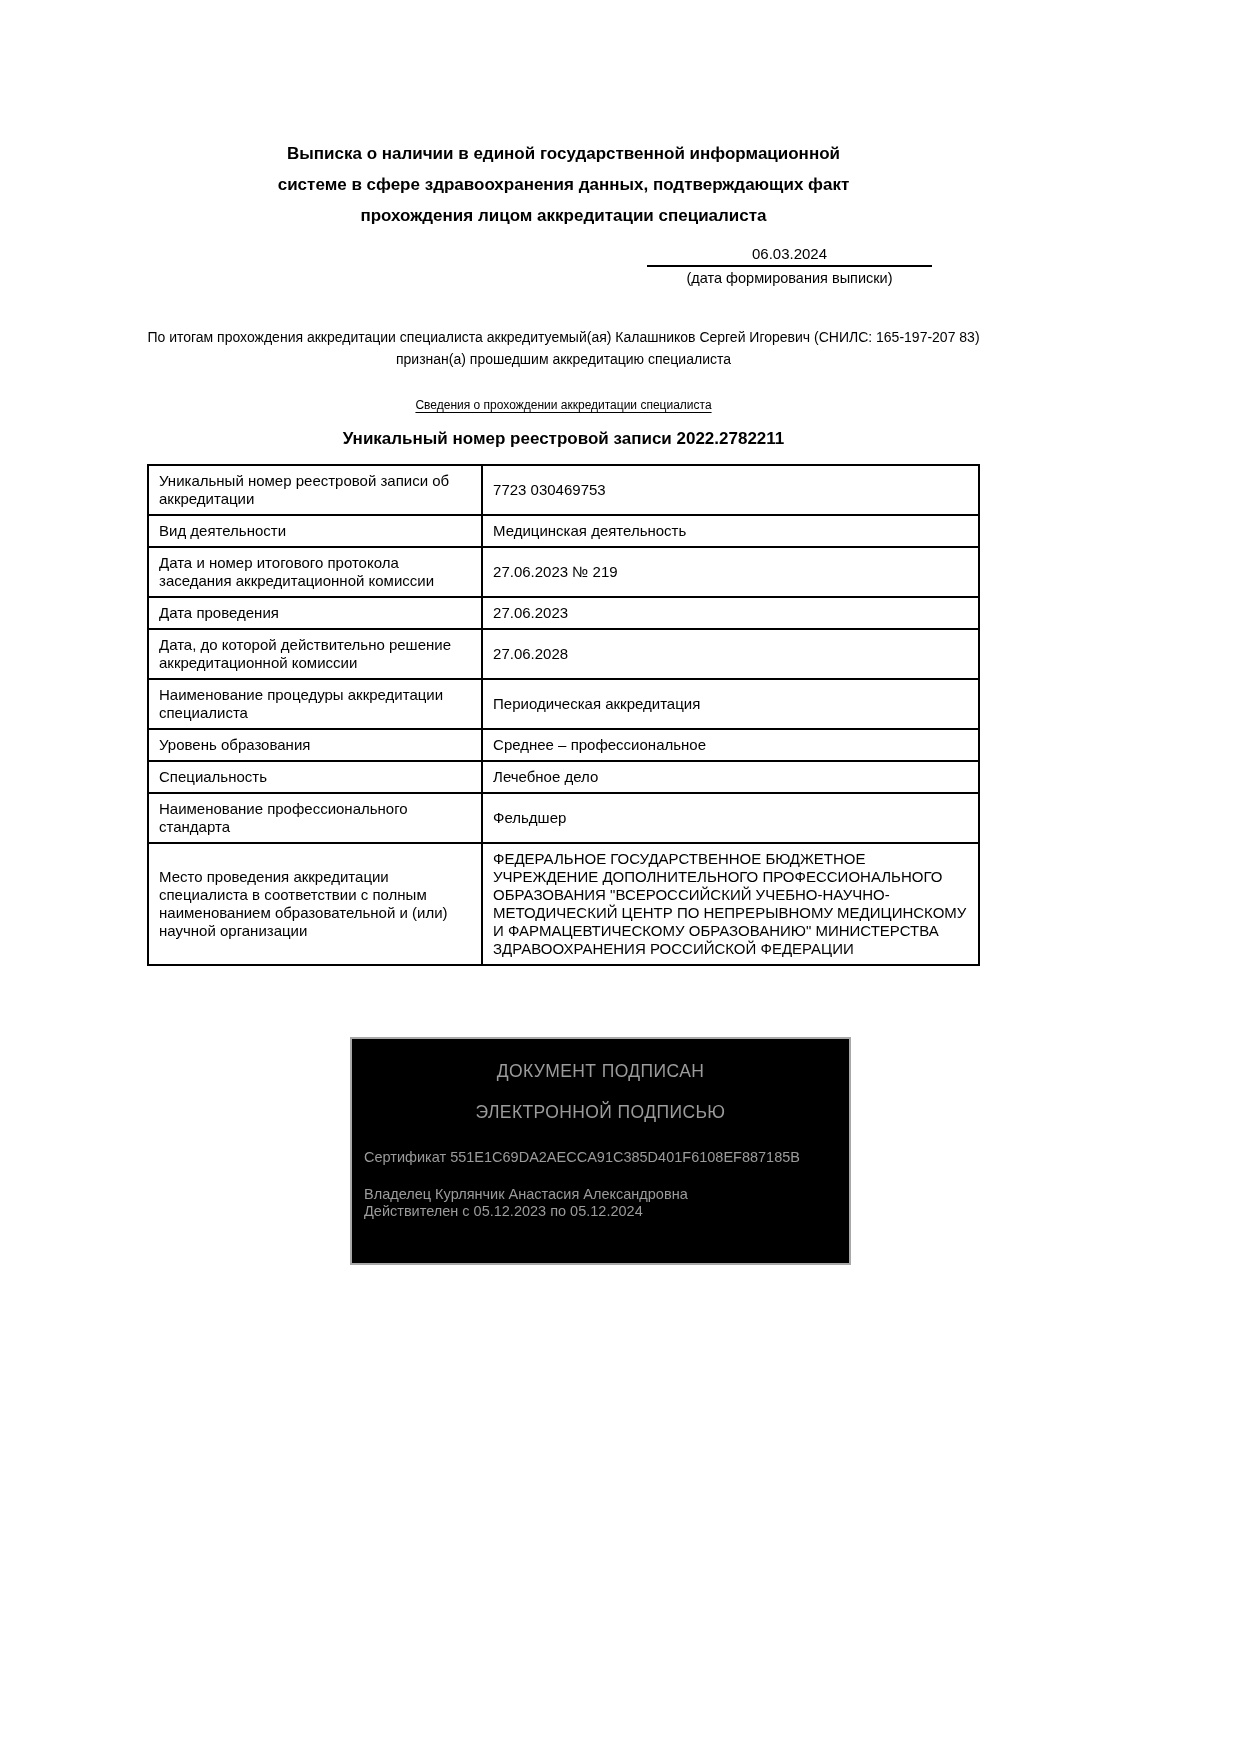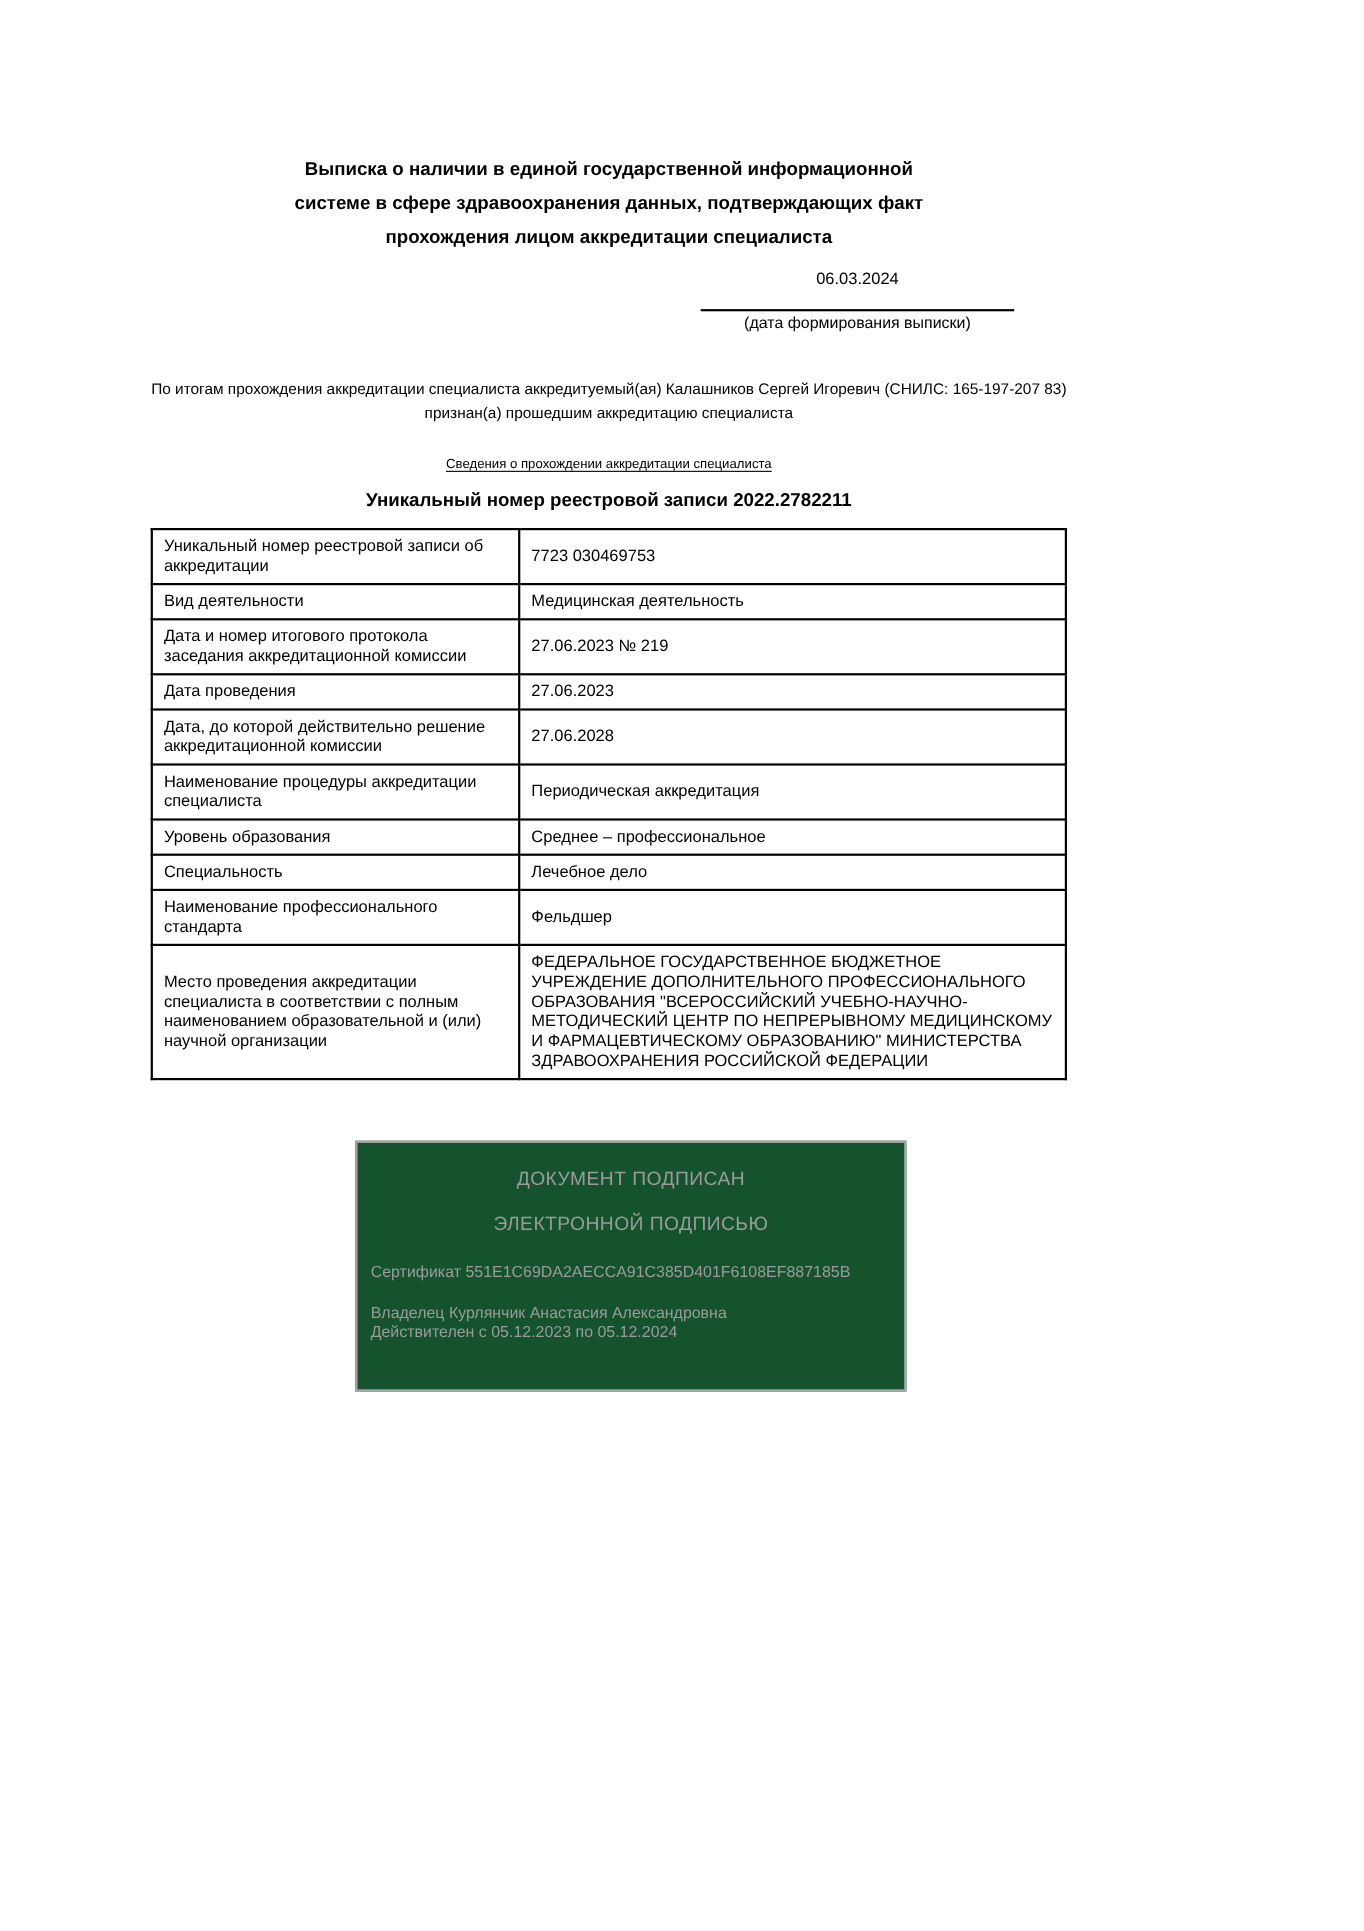"Выписка о наличии в единой" .content { left: 137px -> 147px }
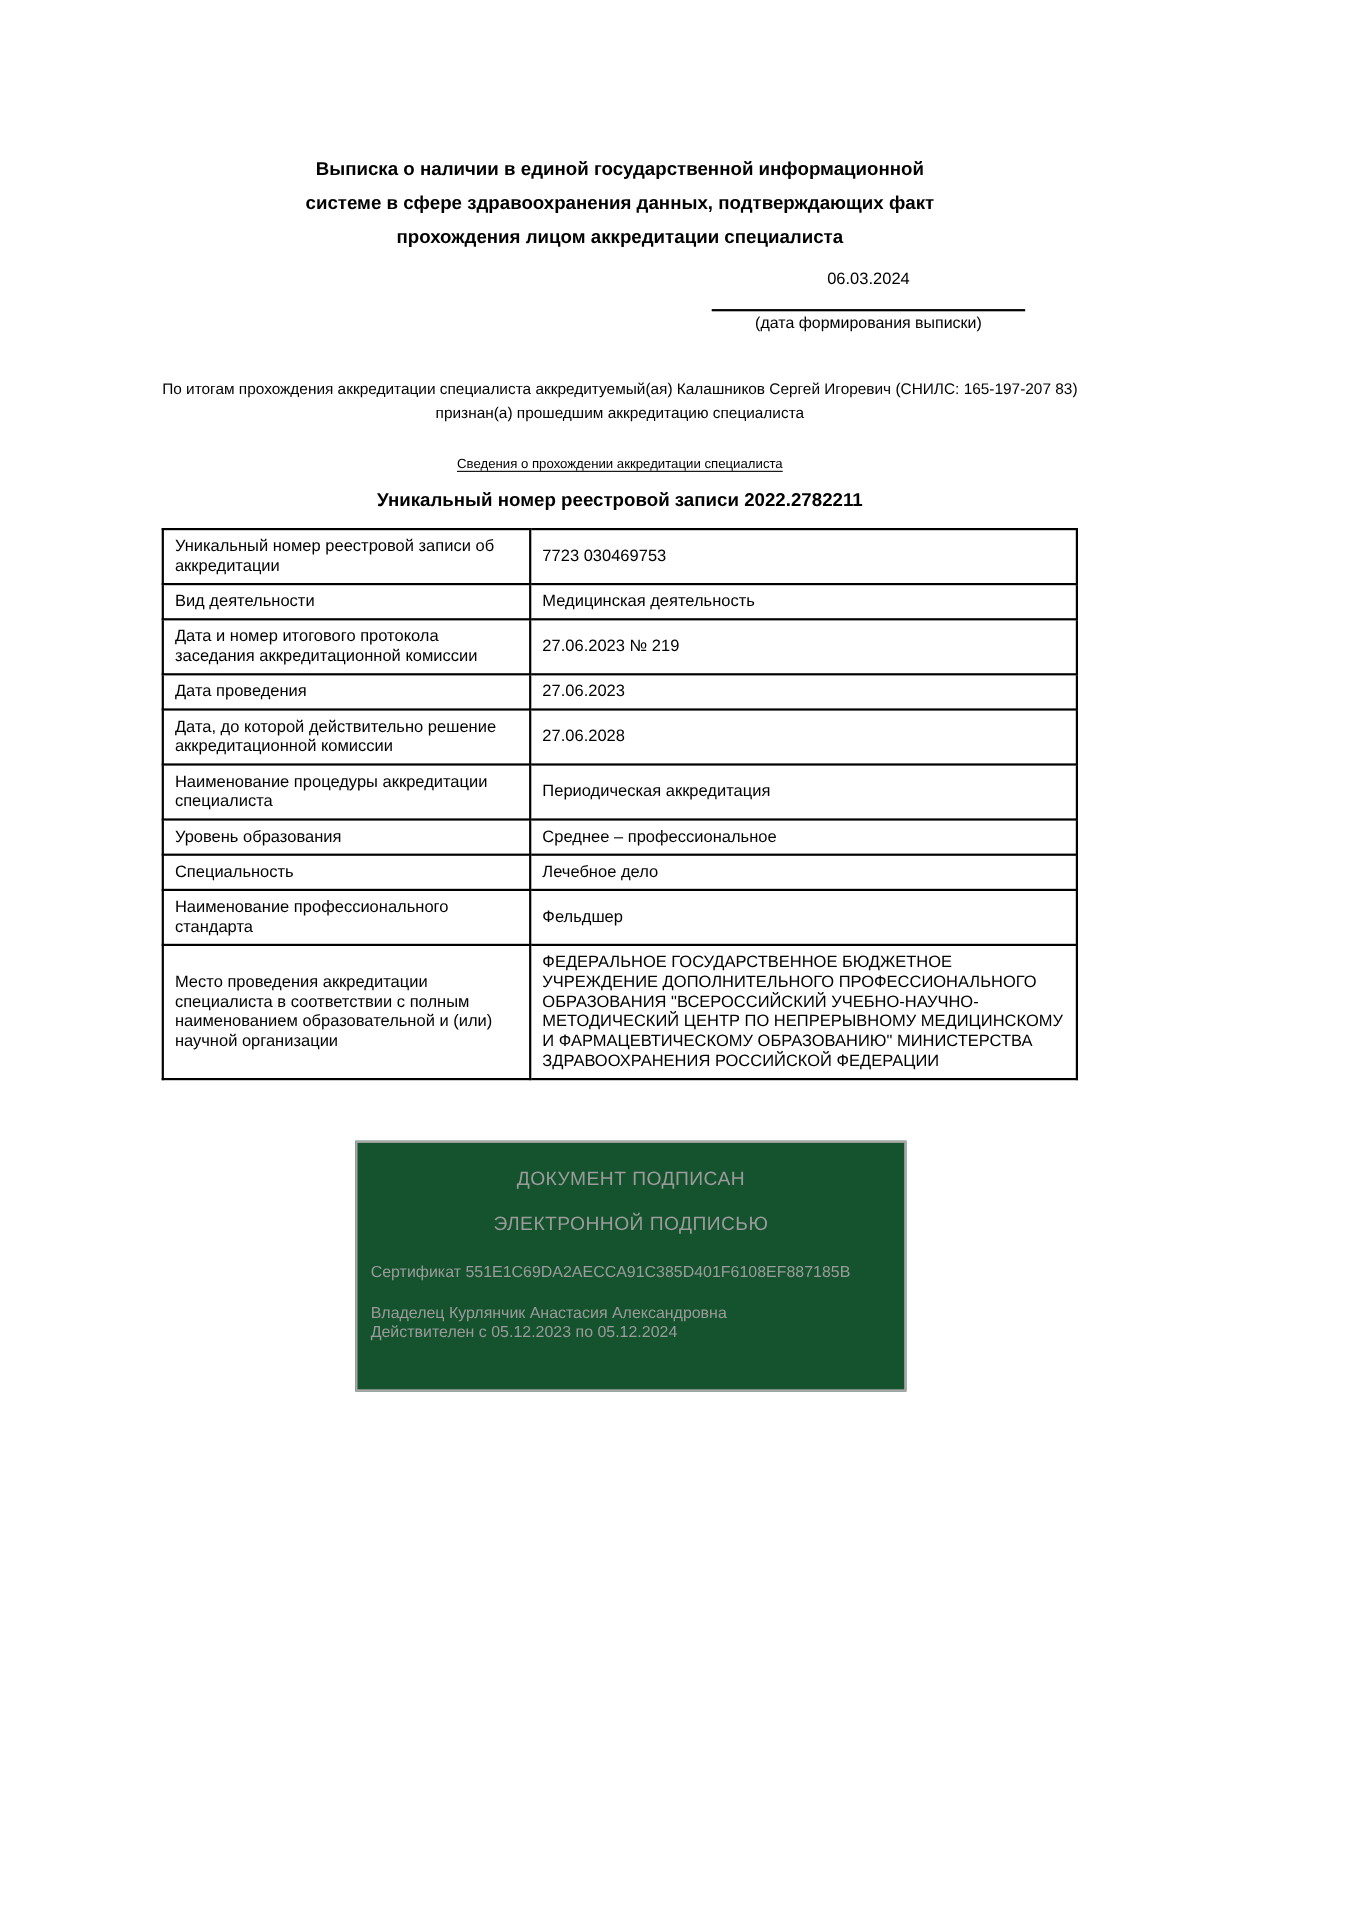"06.03.2024" .date-value { padding-bottom: 19px -> 3px }
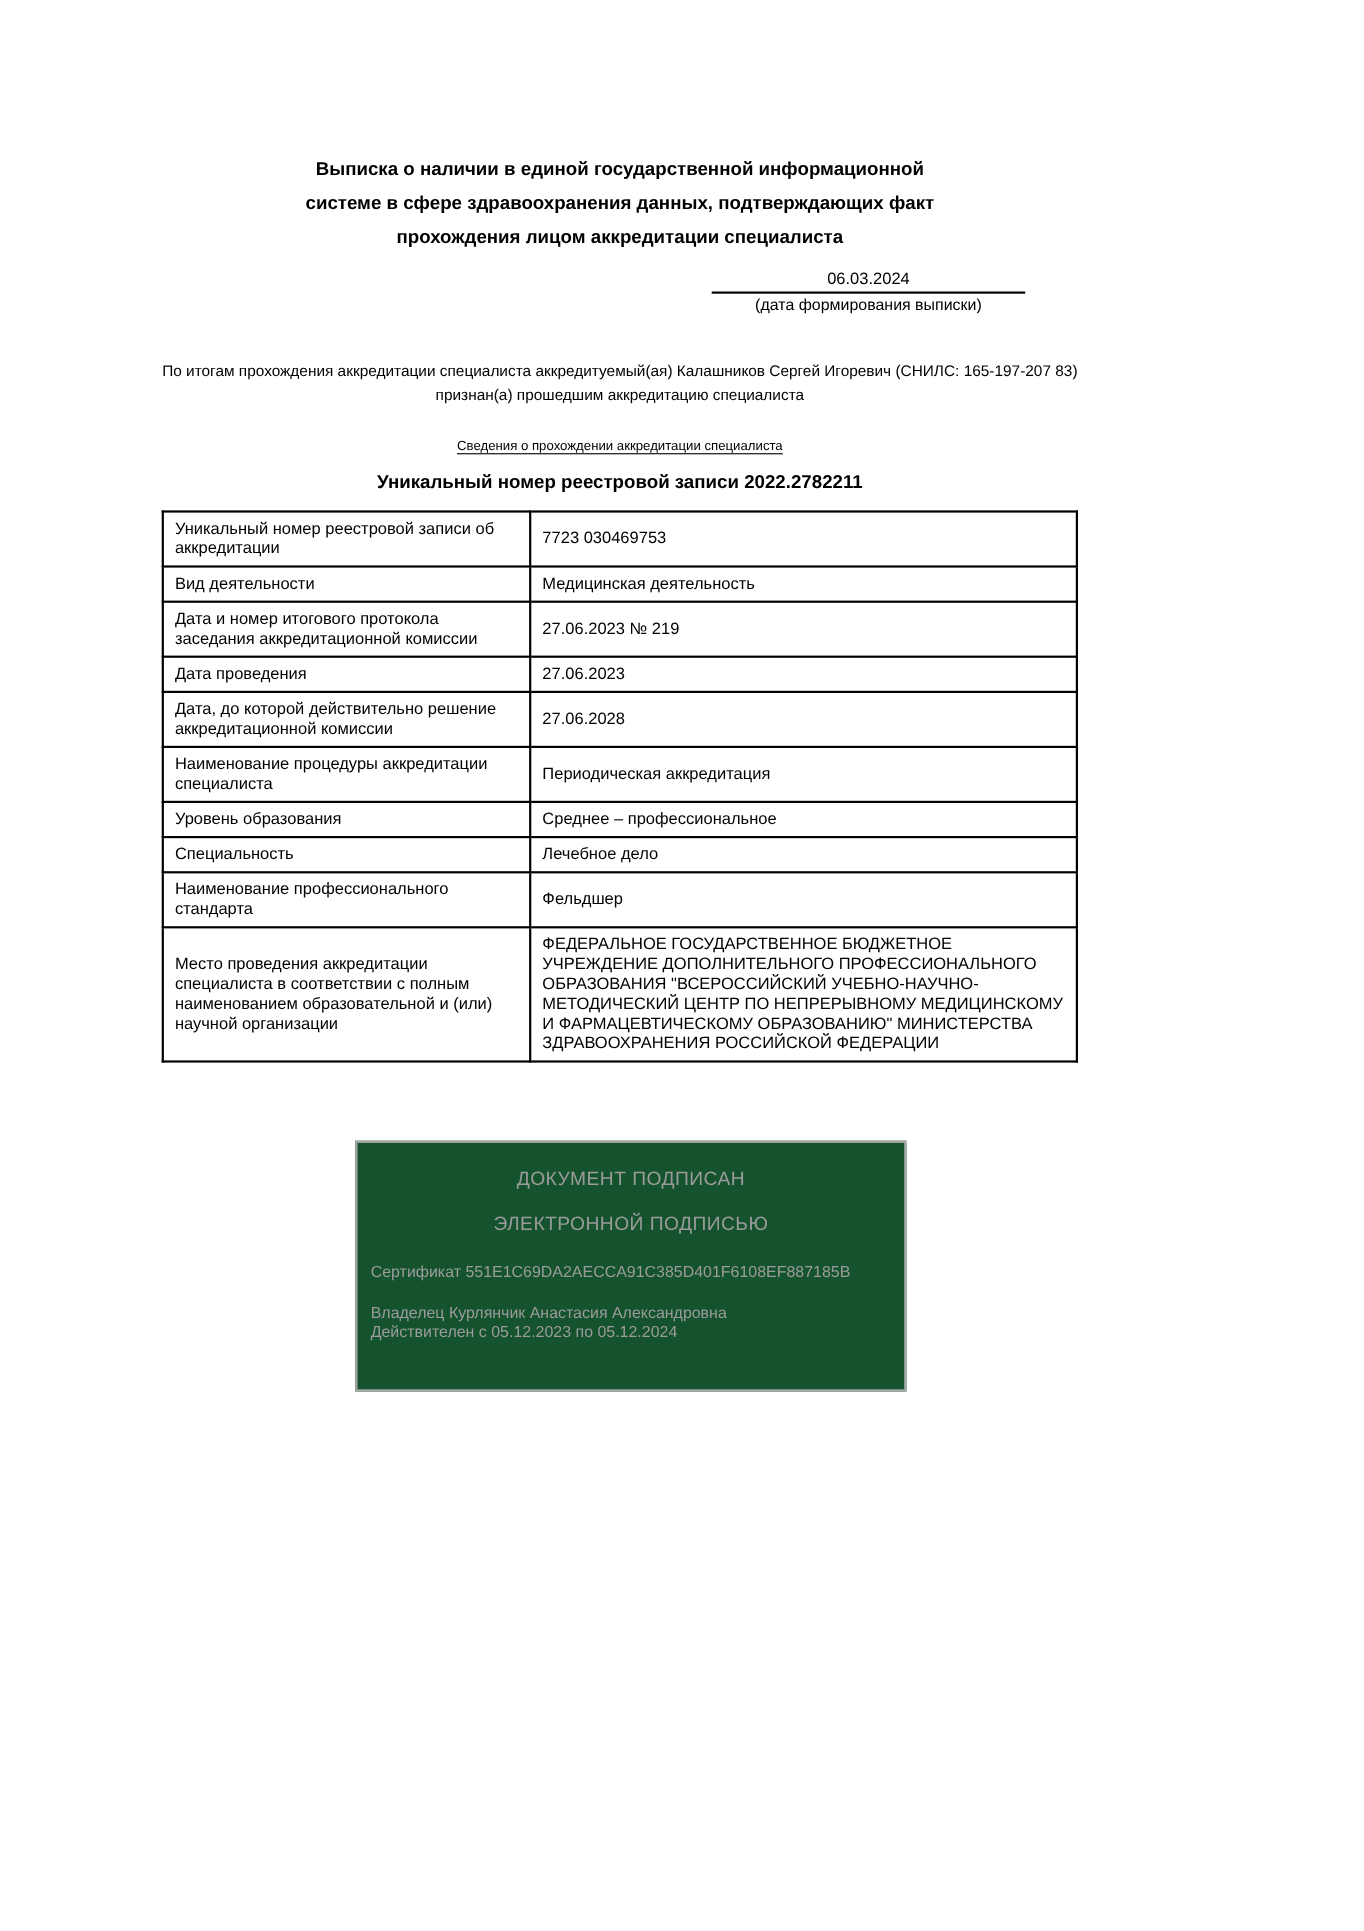"ДОКУМЕНТ ПОДПИСАН" .sig-box { background: #14532d -> #000000; left: 323px -> 350px }
